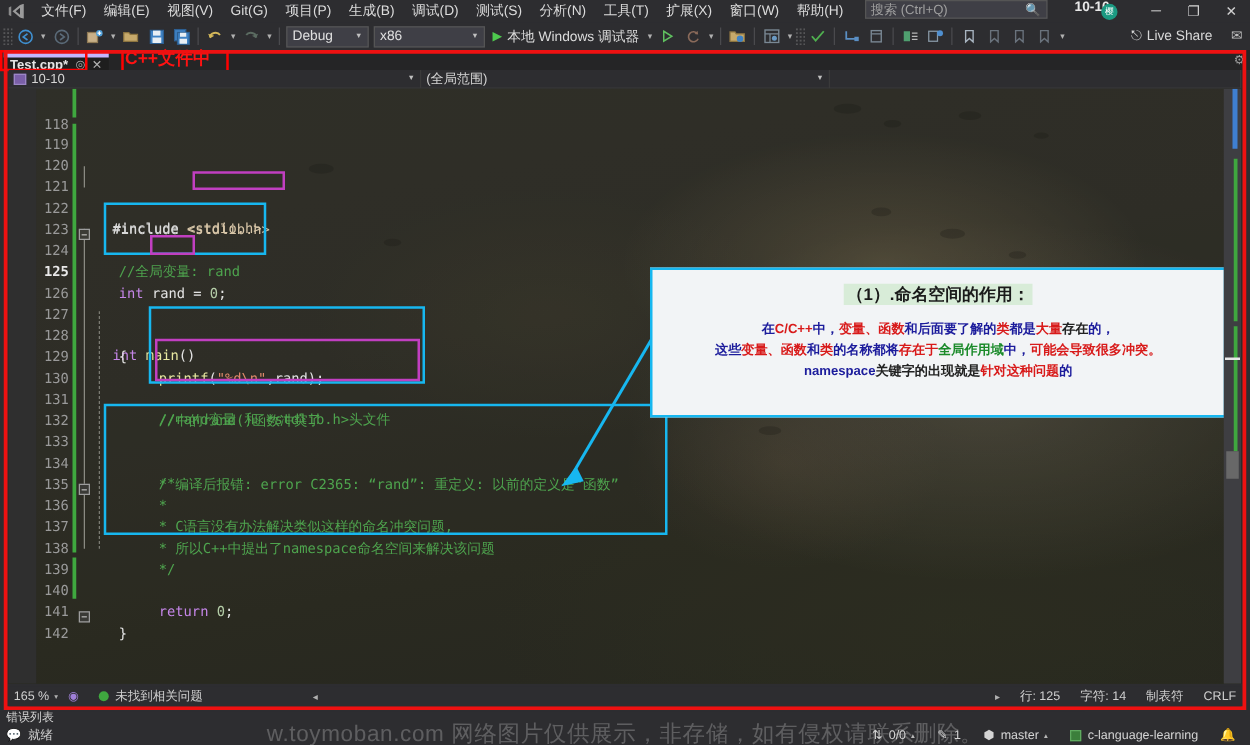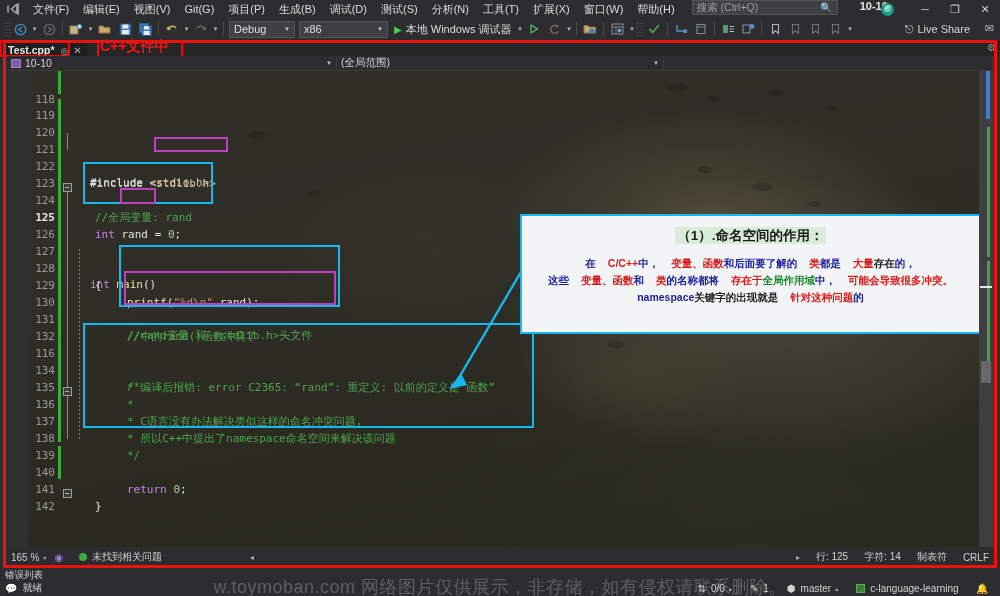"Test.cpp*" .tab { align-items: flex-end -> flex-start; border-top: 3px solid #c4b5fd -> 6px solid #c4b5fd }
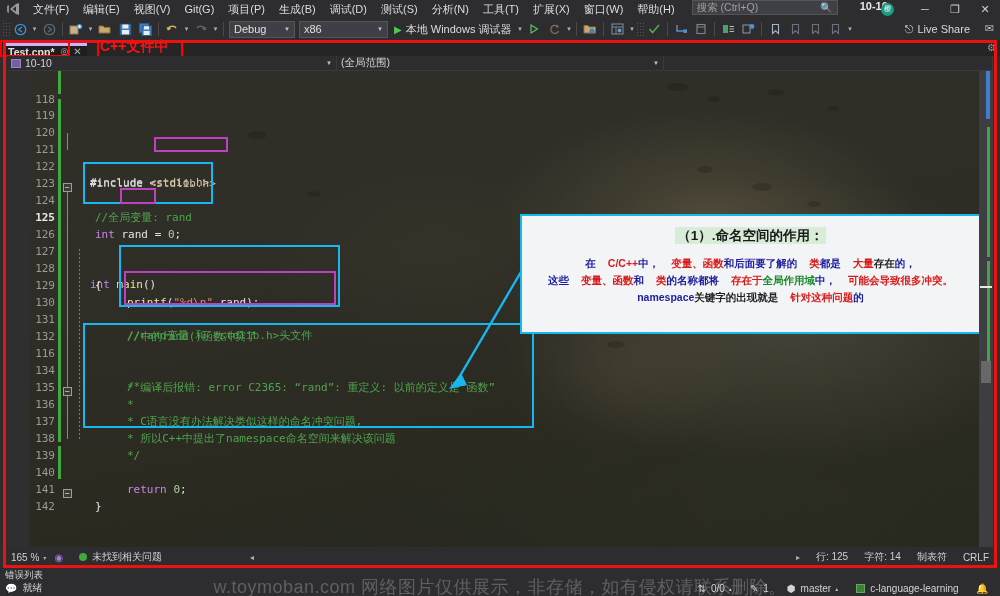"C/C++" .r { margin-left: 12px -> none }
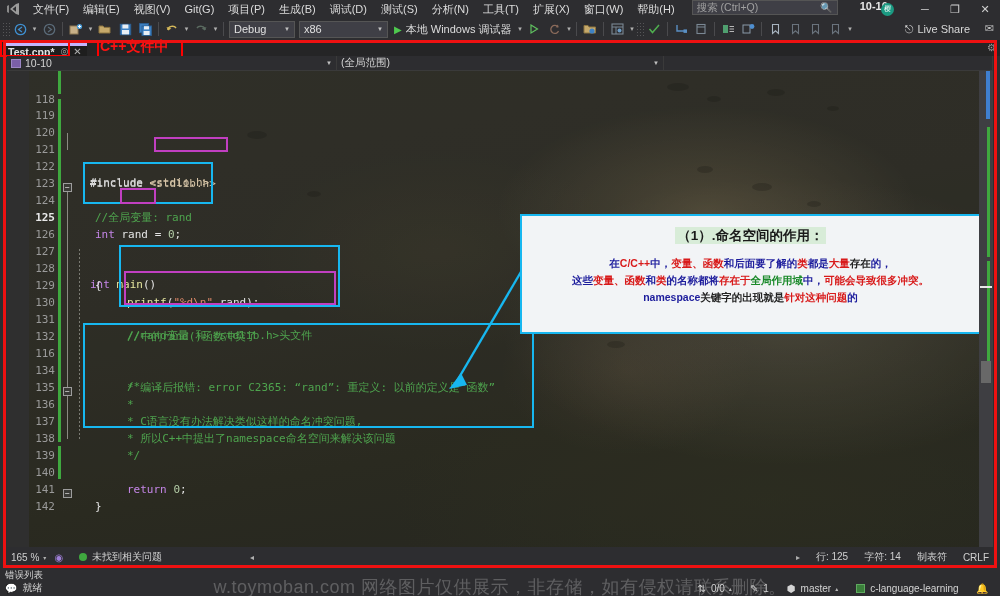"116" span.lnum { text: 116 -> 133 }
